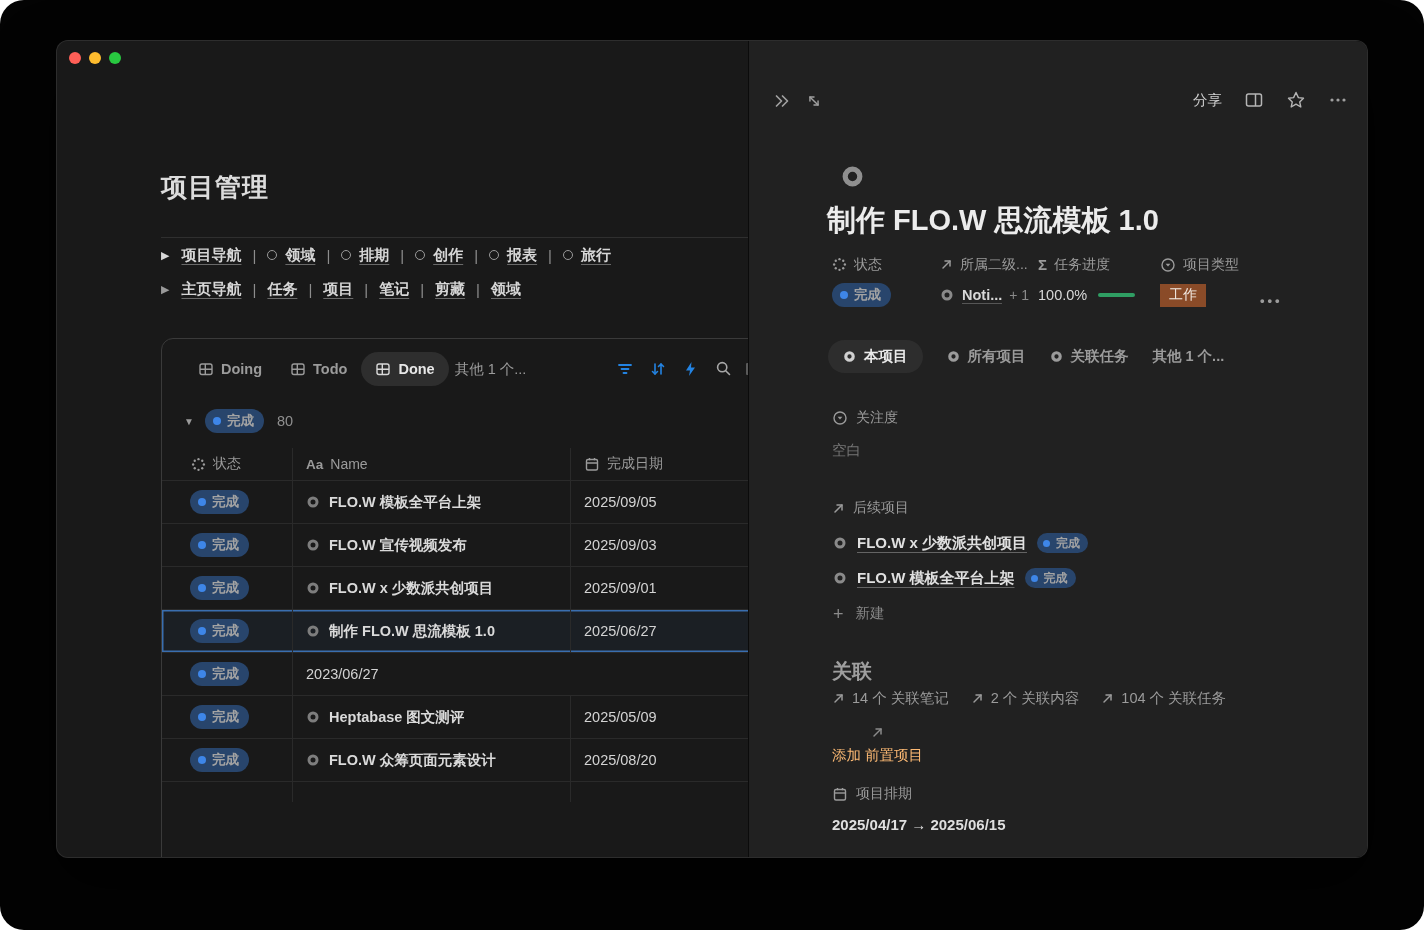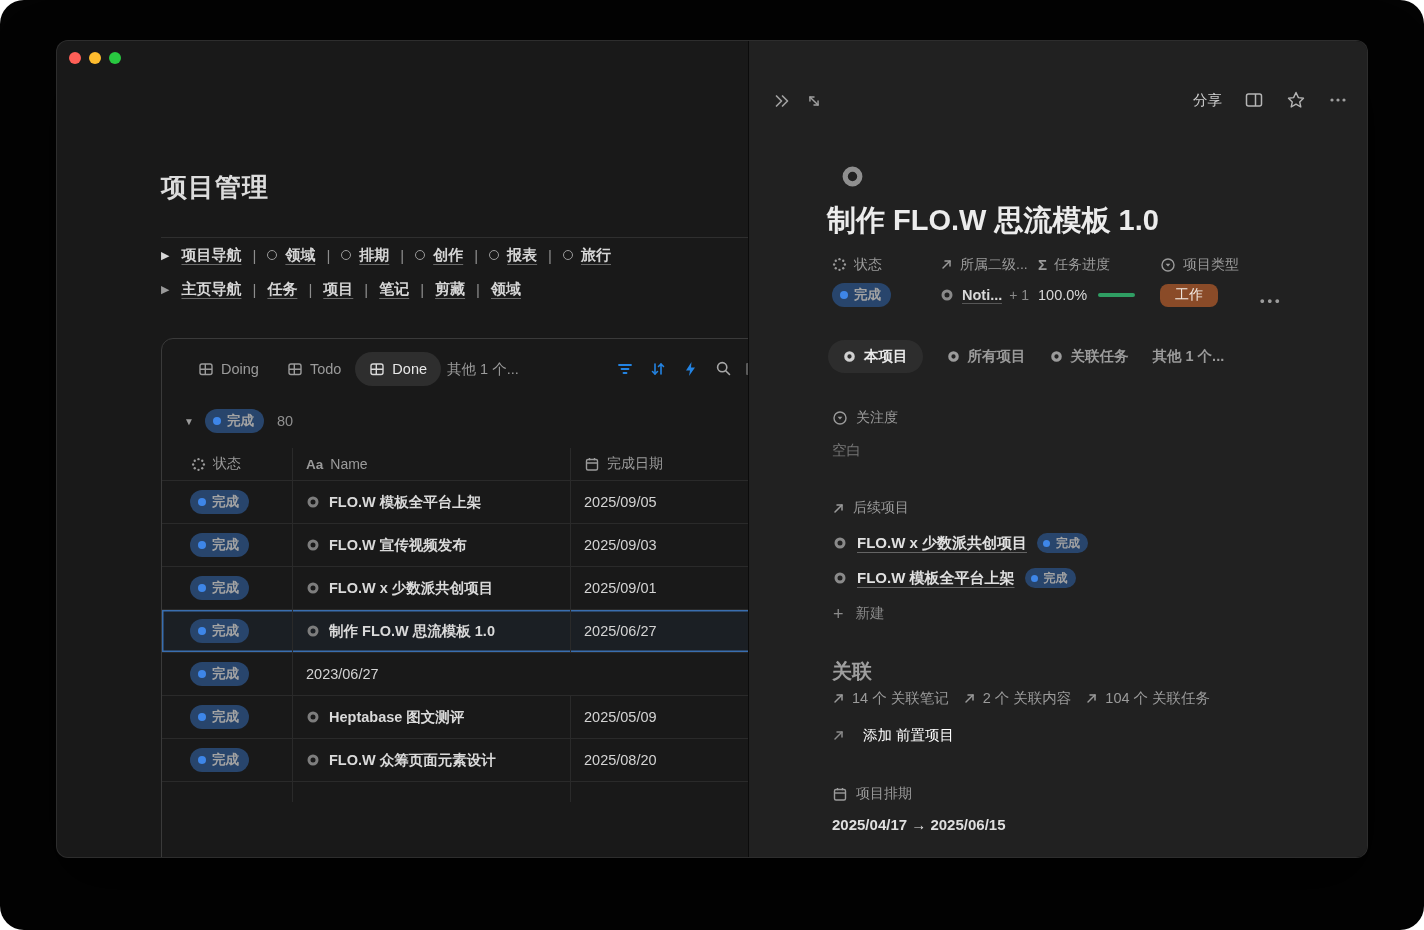"工作" .tagpill { border-radius: 8px -> 0; padding: 0 15px -> 0 9px }
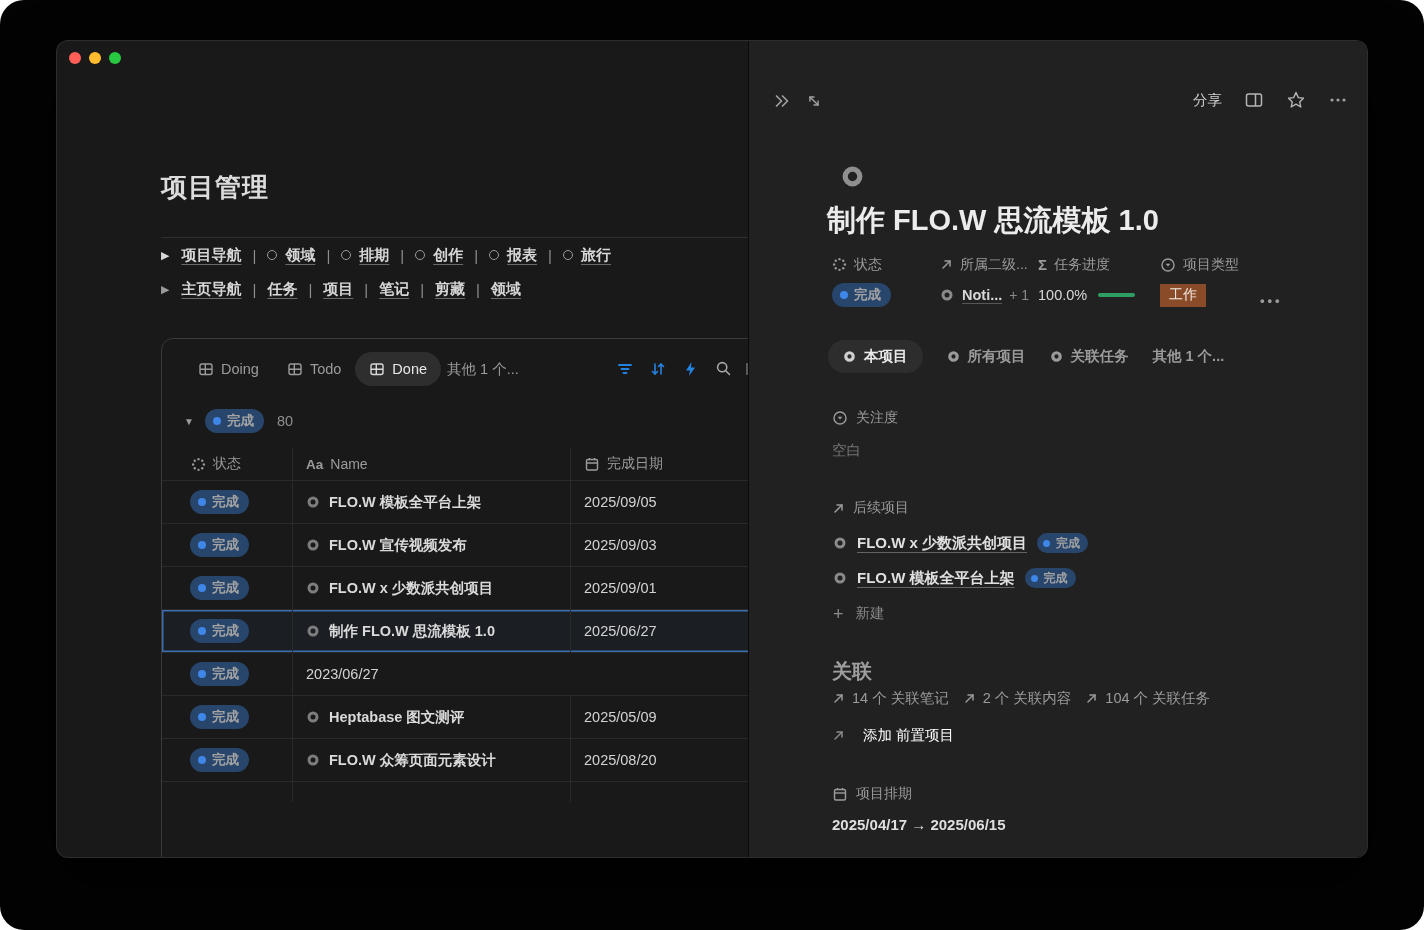"Doing" .vtab { font-weight: 400 -> 700 }
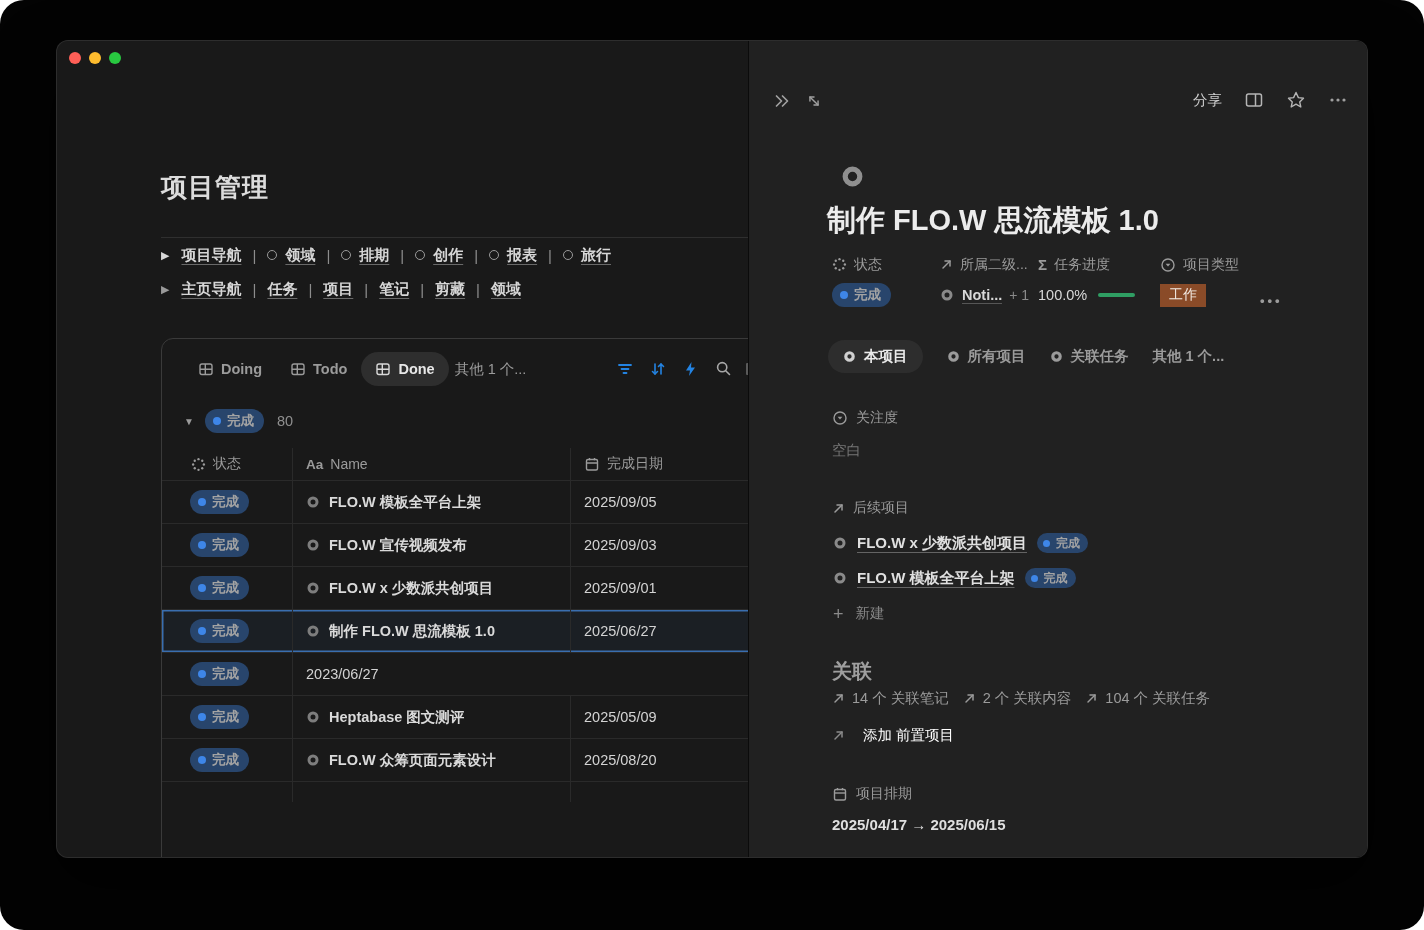"14 个 关联笔记" .rel-links { gap: 14px -> 22px }
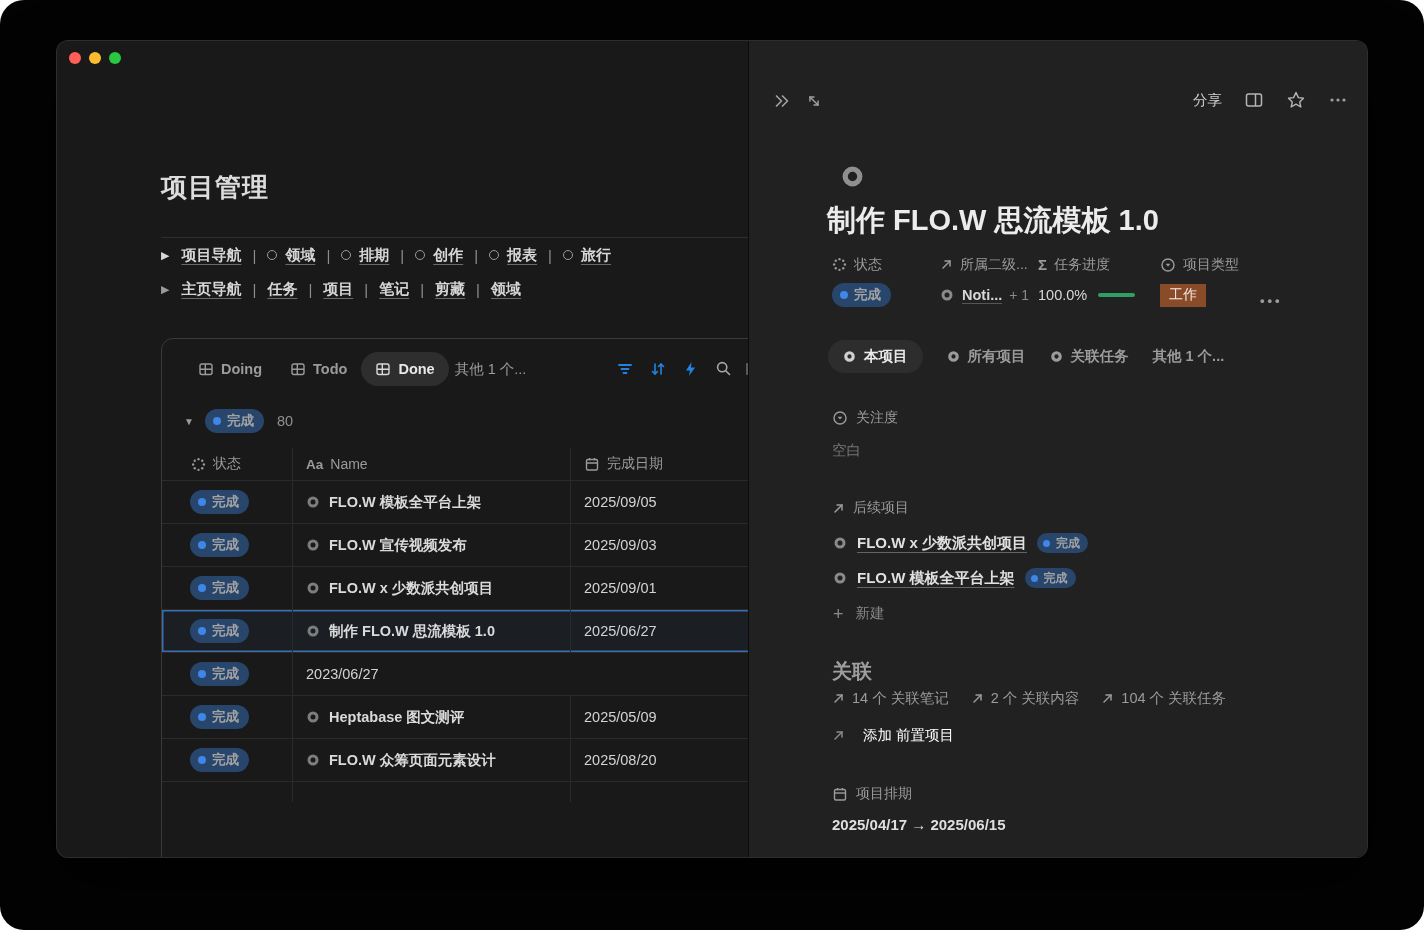"添加 前置项目" .rel-add { color: #ffffff -> #fdba74; flex-direction: none -> column; gap: 18px -> 7px }
